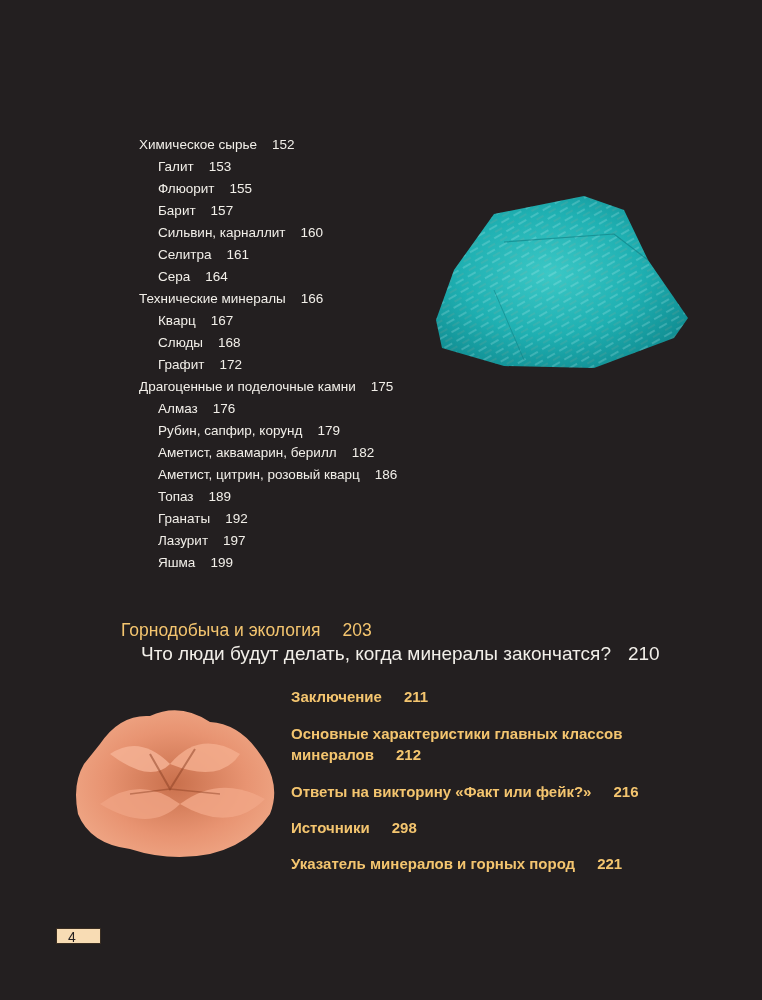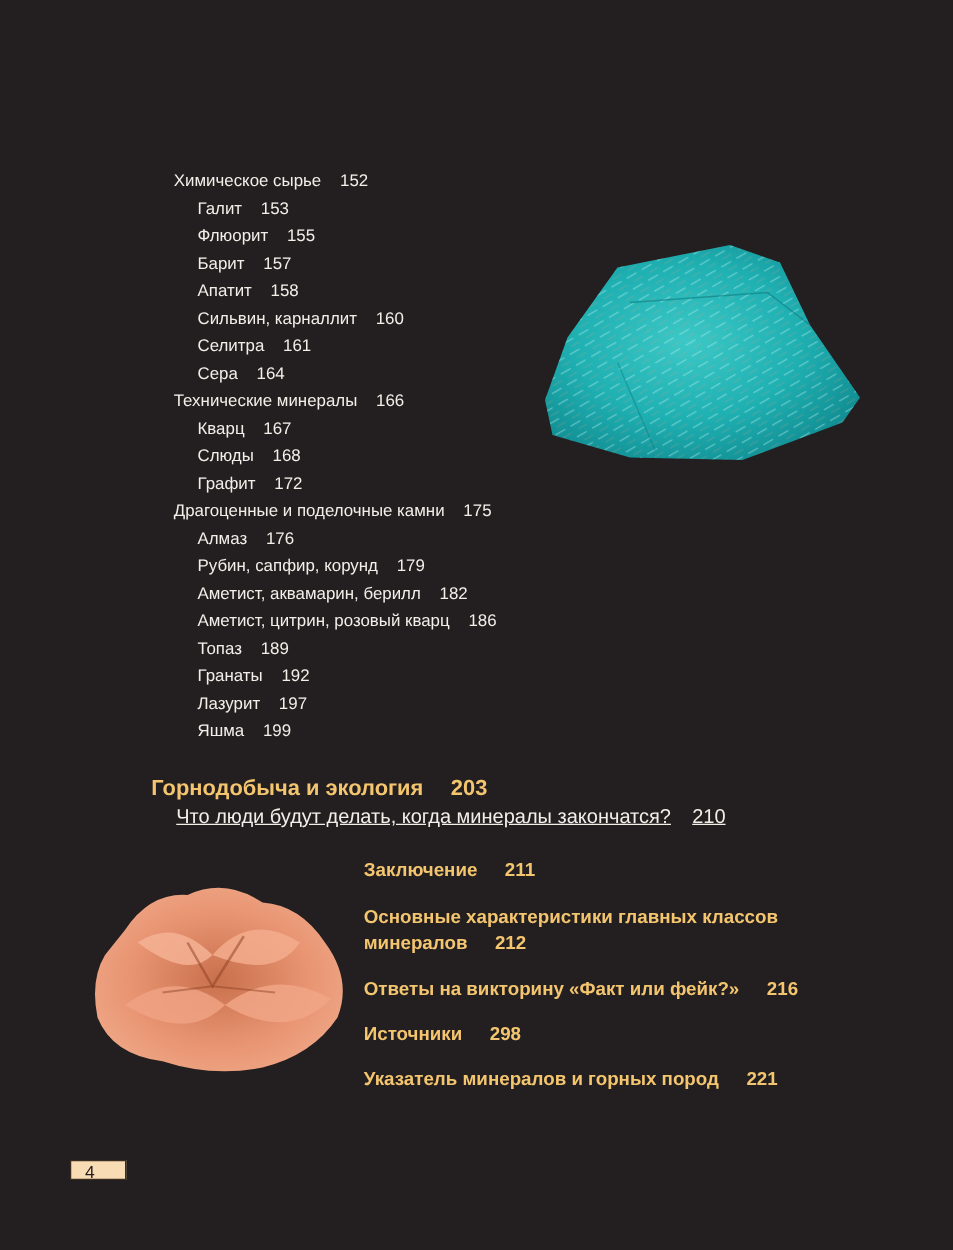"Апатит 158" div.row { html: <div><span>Апатит</span><span>158</span></div> -> none }
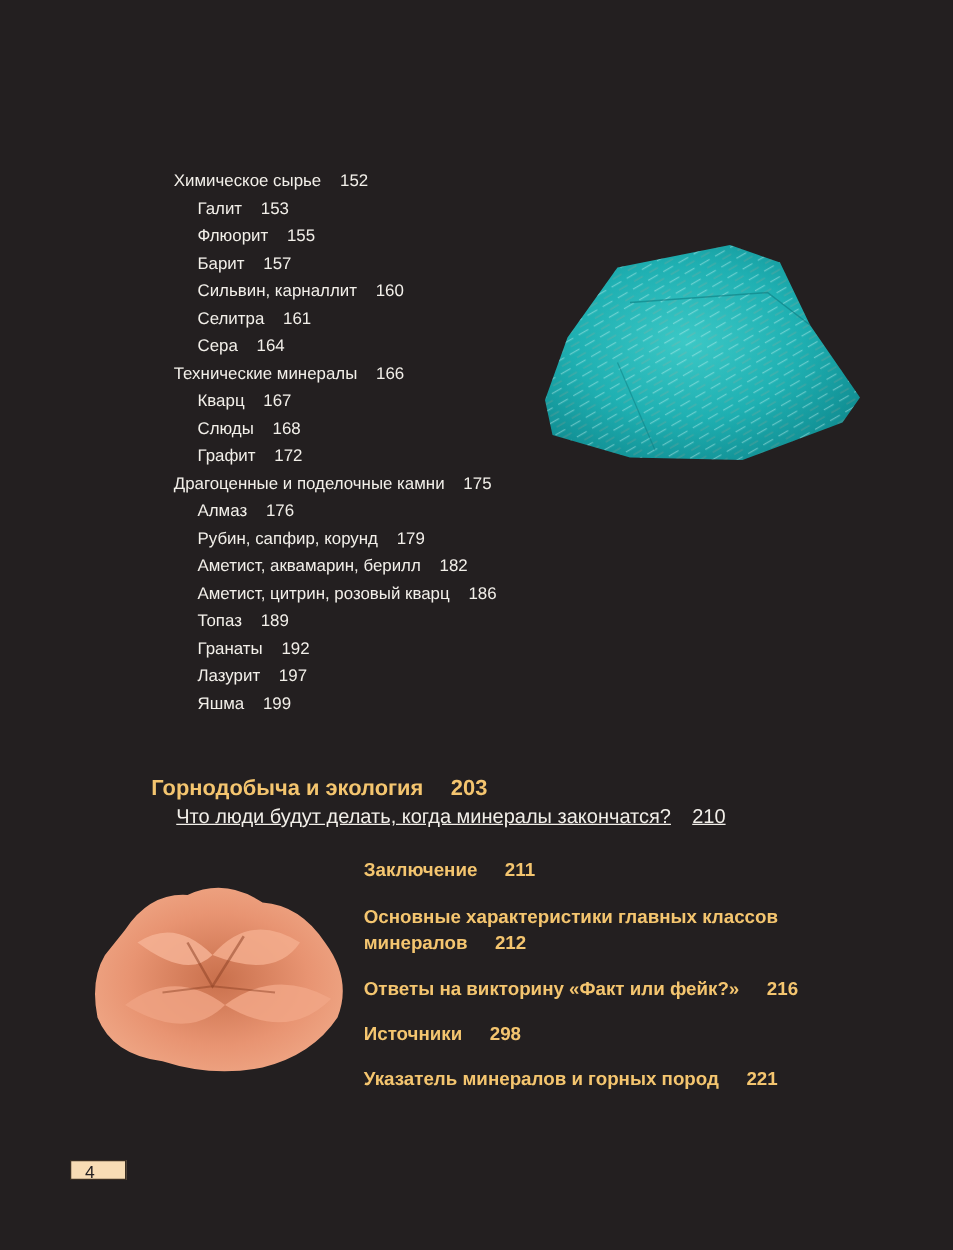"Горнодобыча и экология 203" .chapter { font-weight: bold -> normal }
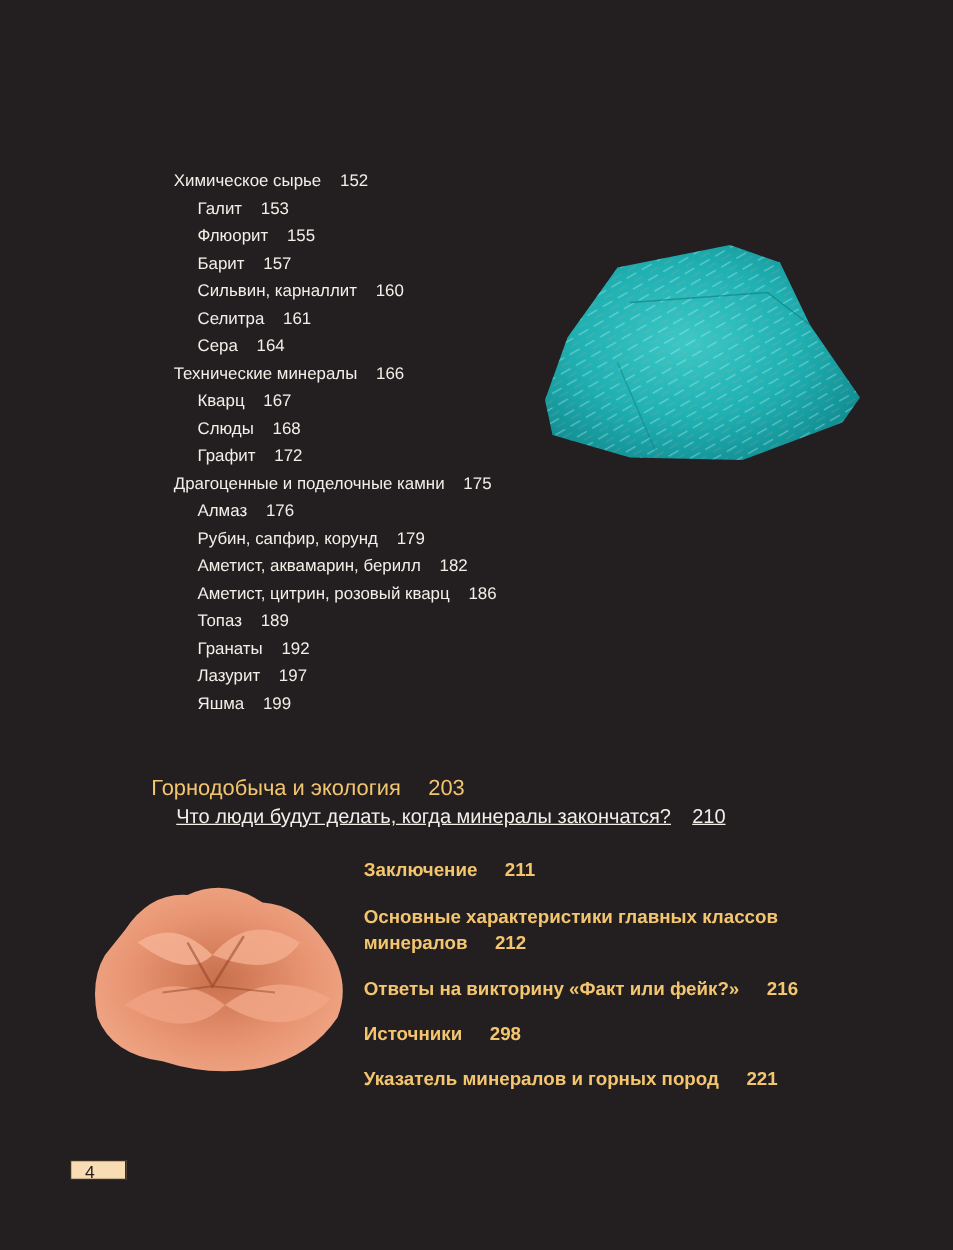"Что люди будут делать, когда" .chapter-sub { font-size: 16px -> 19px; text-decoration: underline -> none }
